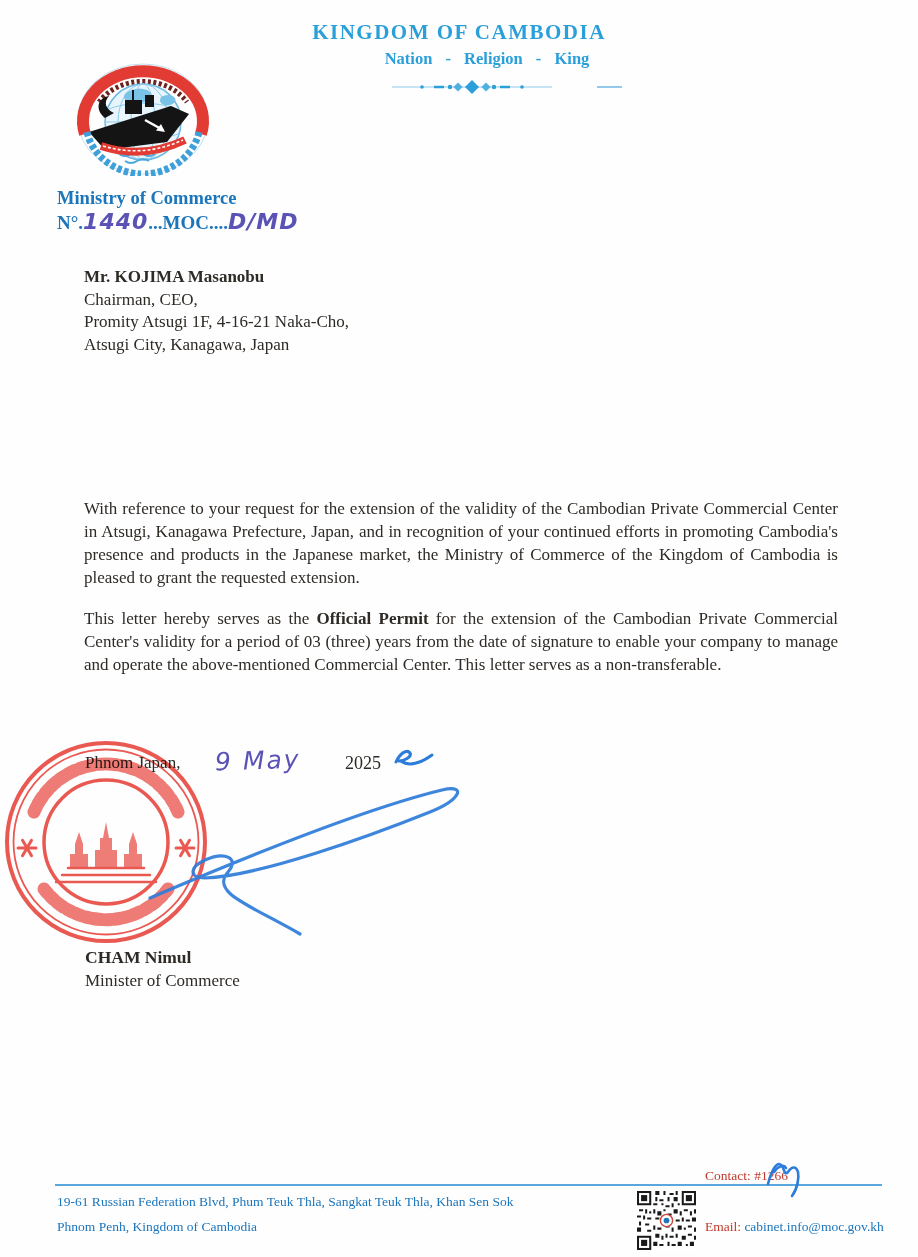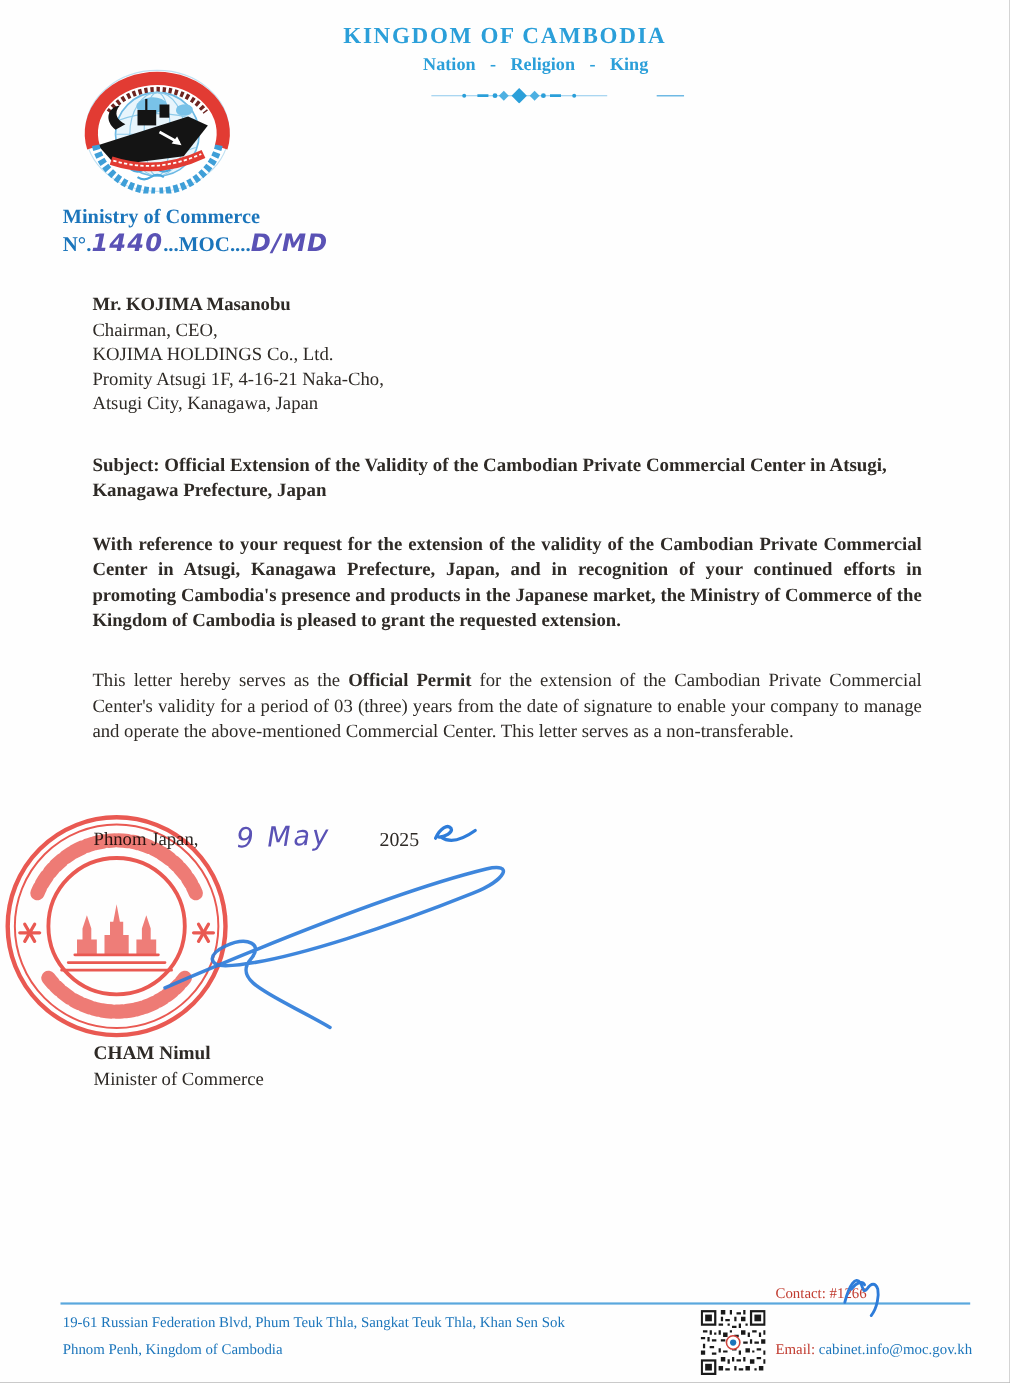"KOJIMA HOLDINGS Co., Ltd." div { html: <div>KOJIMA HOLDINGS Co., Ltd.</div> -> none }
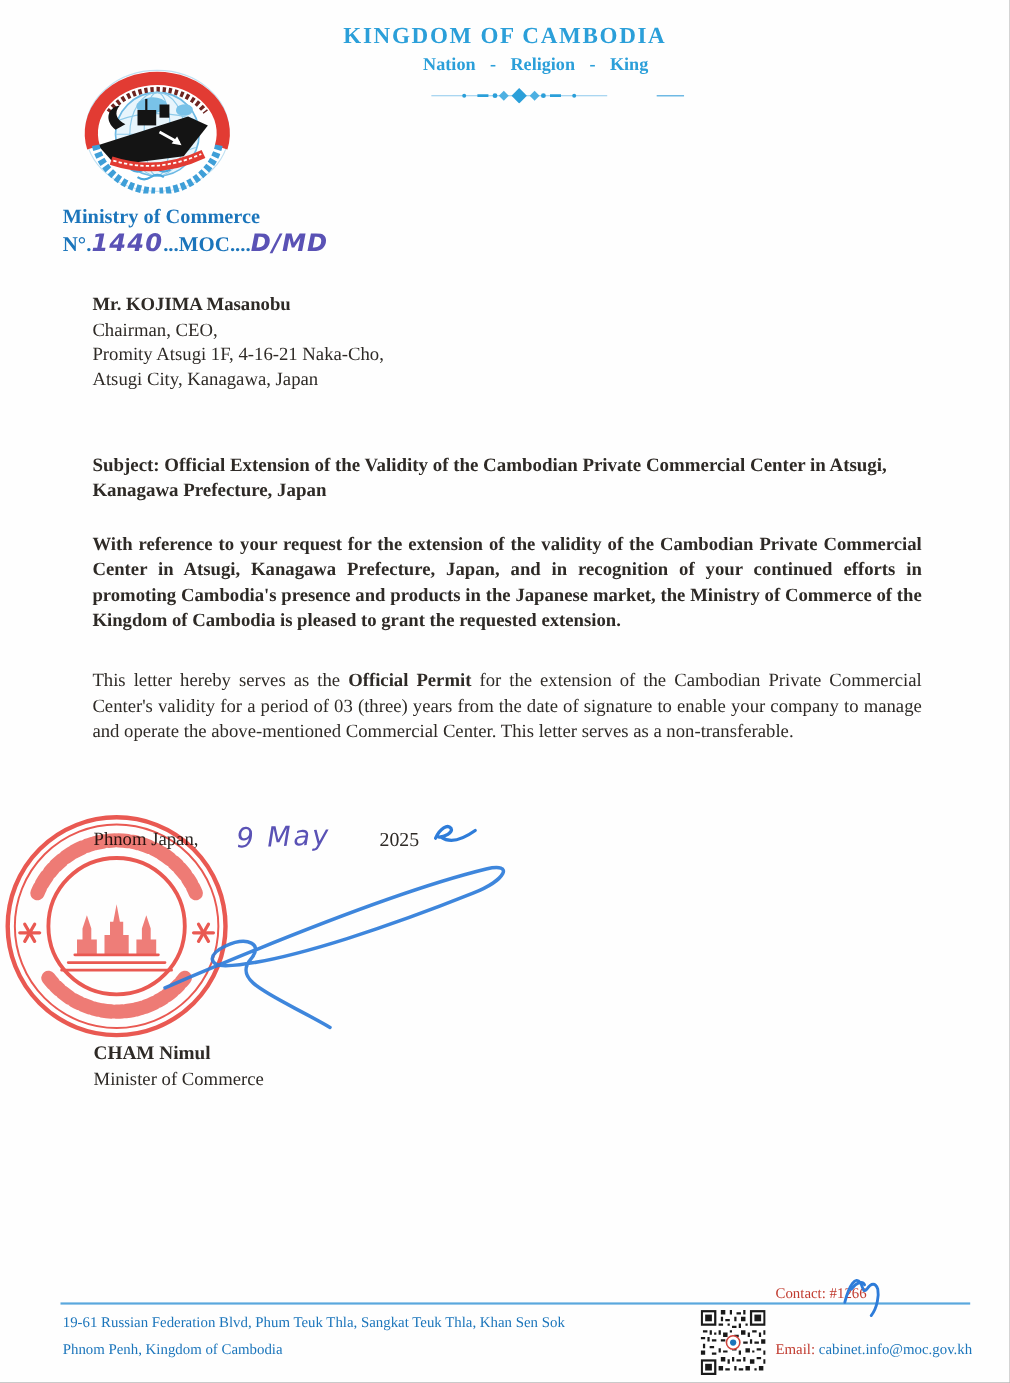"Subject: Official Extension of the" div.abs { html: <div>Subject: Official Extension of the Validity of the Cambodian Private Commercial Center in Atsugi, Kanagawa Prefecture, Japan</div> -> none }
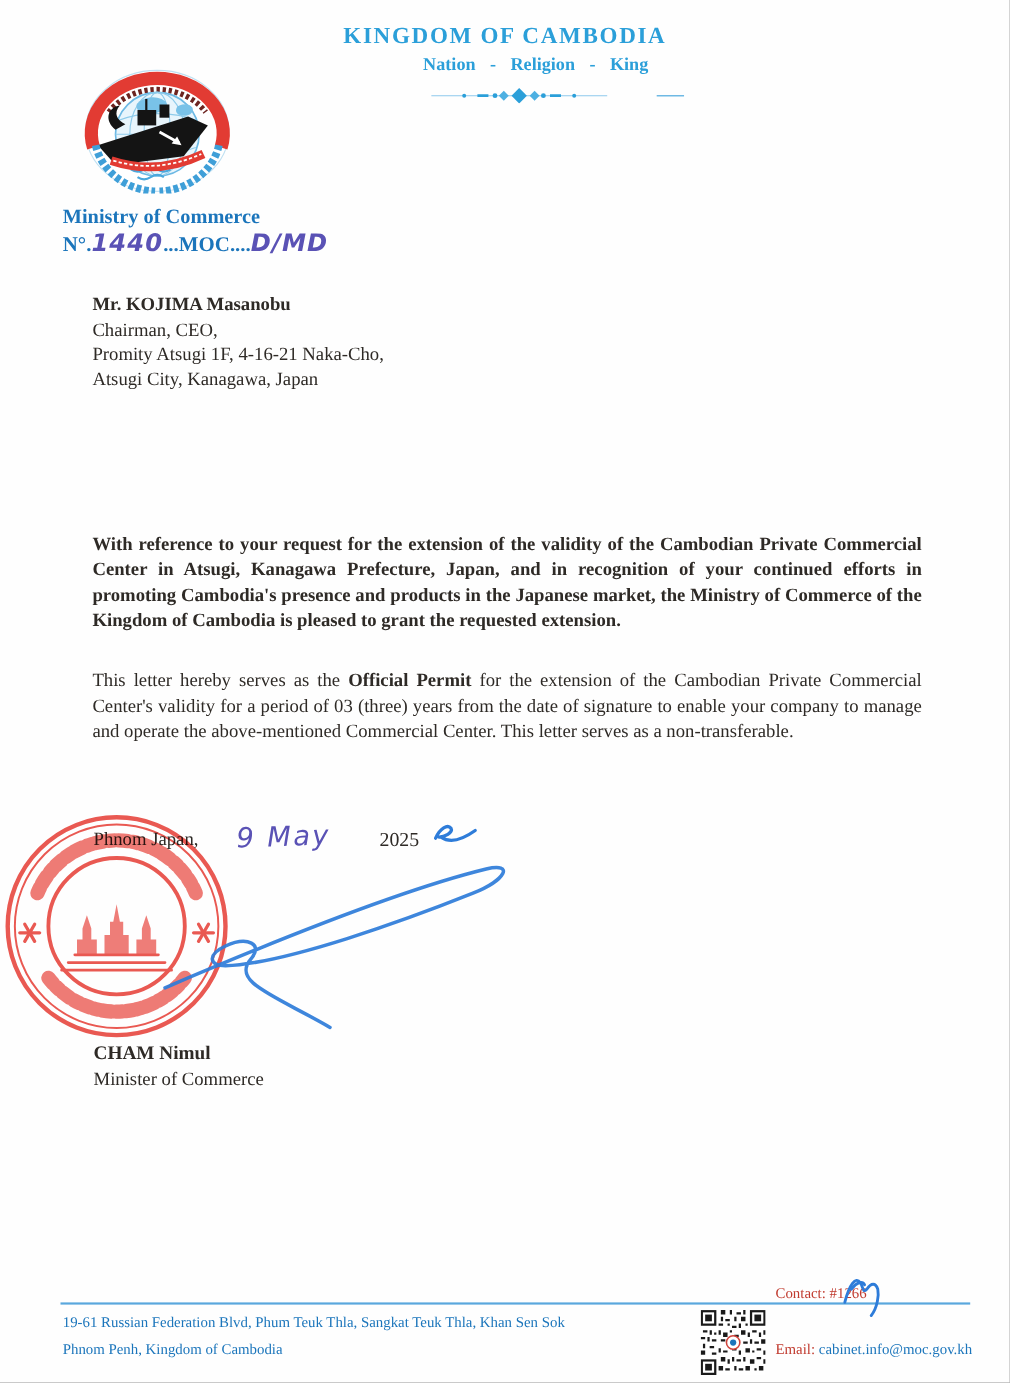"With reference to your request" .para1 { font-weight: bold -> none; top: 483px -> 497px }
